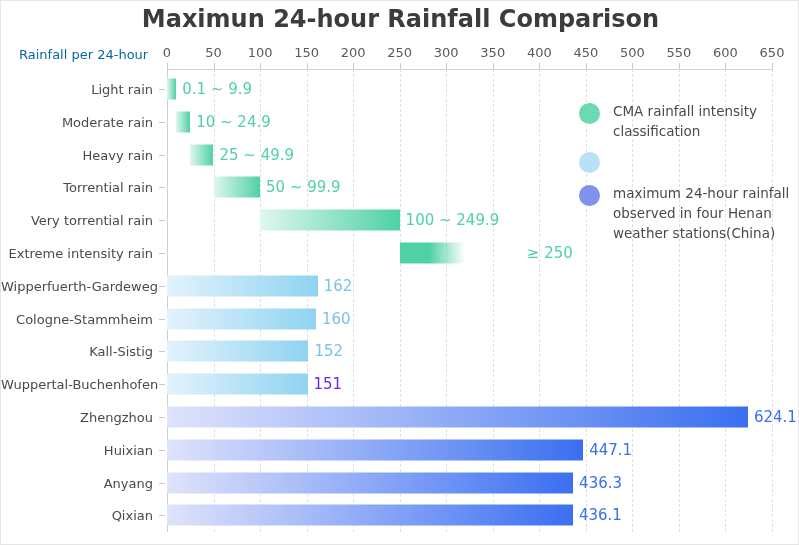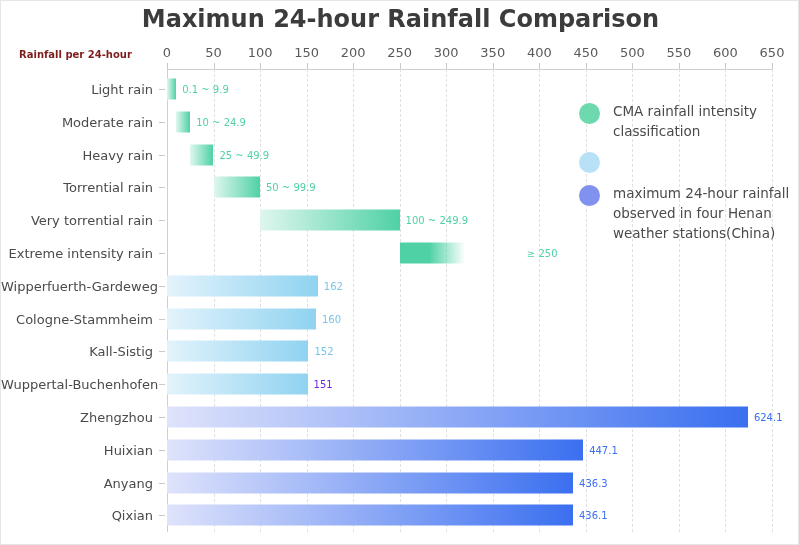"Rainfall per 24-hour" .axis-caption { color: #7f1d1d -> #0369a1; font-size: 10px -> 13px; font-weight: bold -> none }
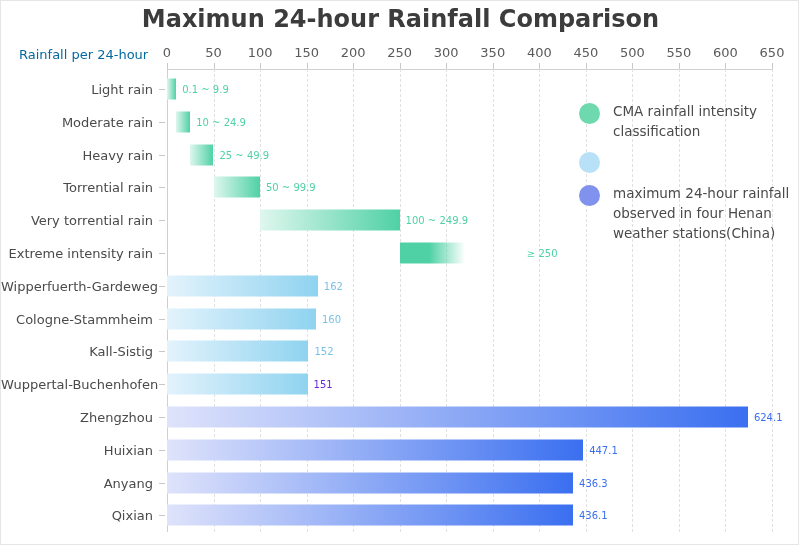"0.1 ~ 9.9" .bar-value { font-size: 10px -> 15px }
